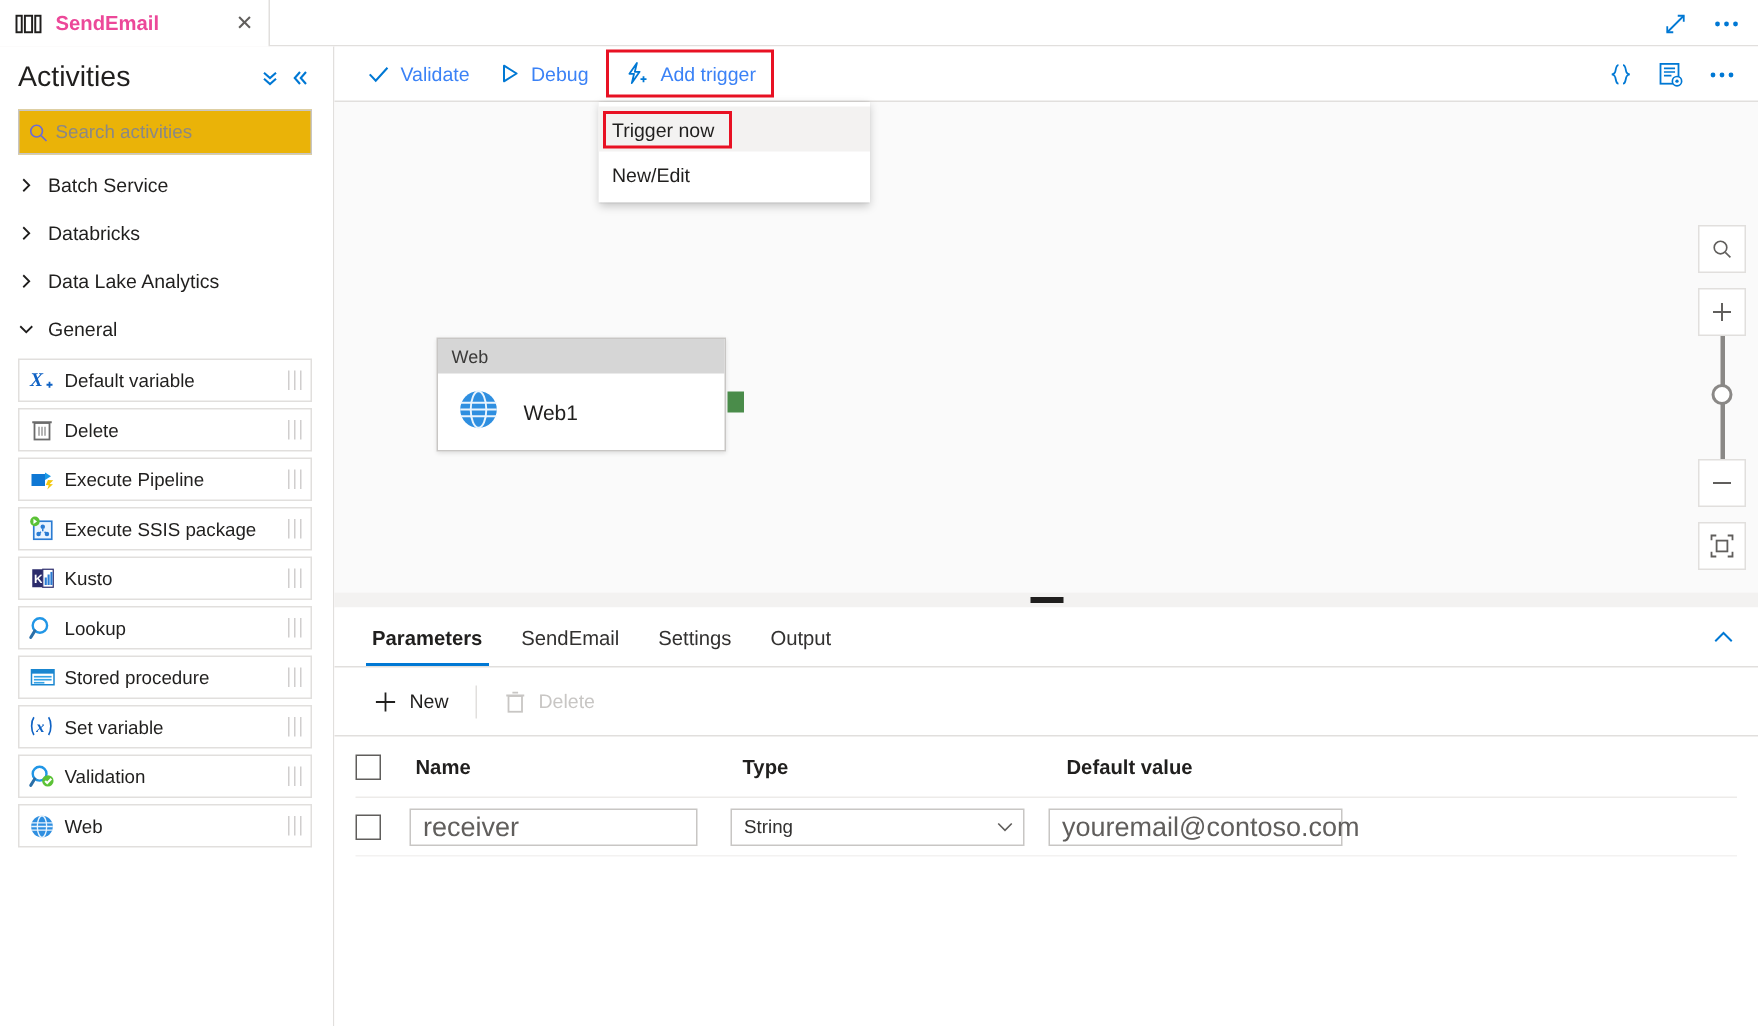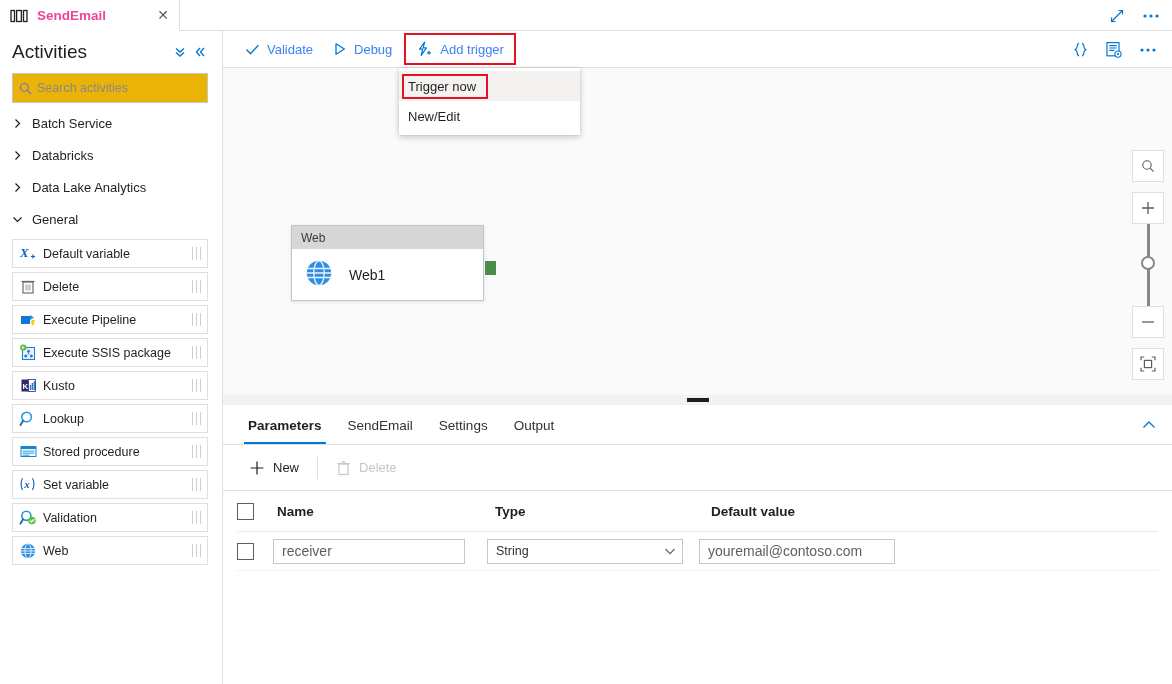"receiver" .fld { font-size: 14px -> 18px }
